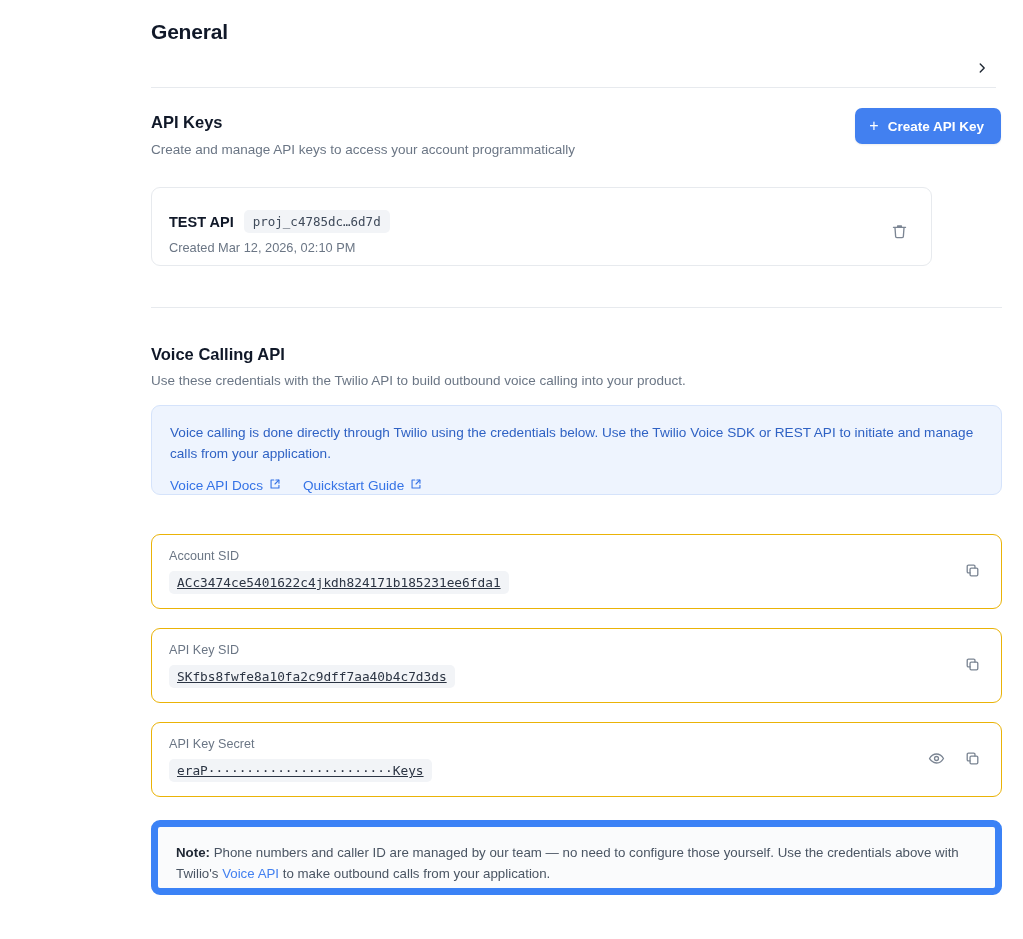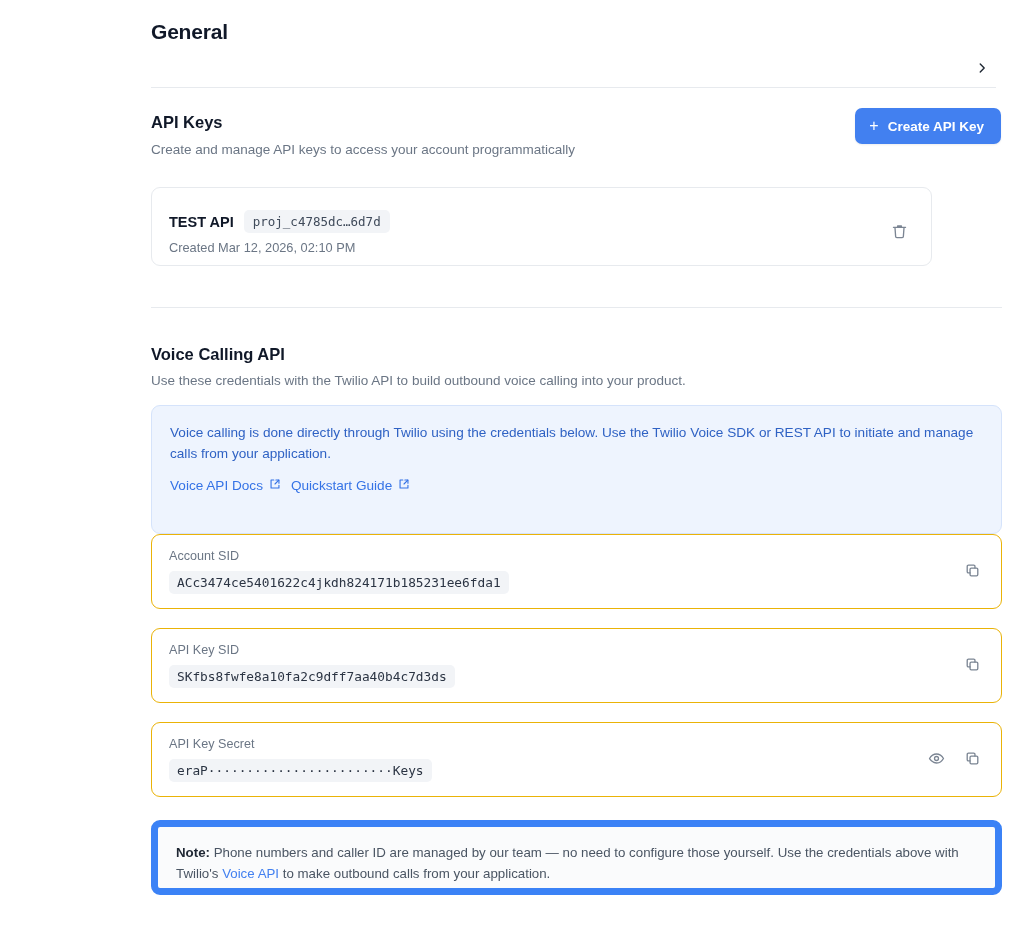"Voice calling is done directly" .callout { height: 129px -> 90px }
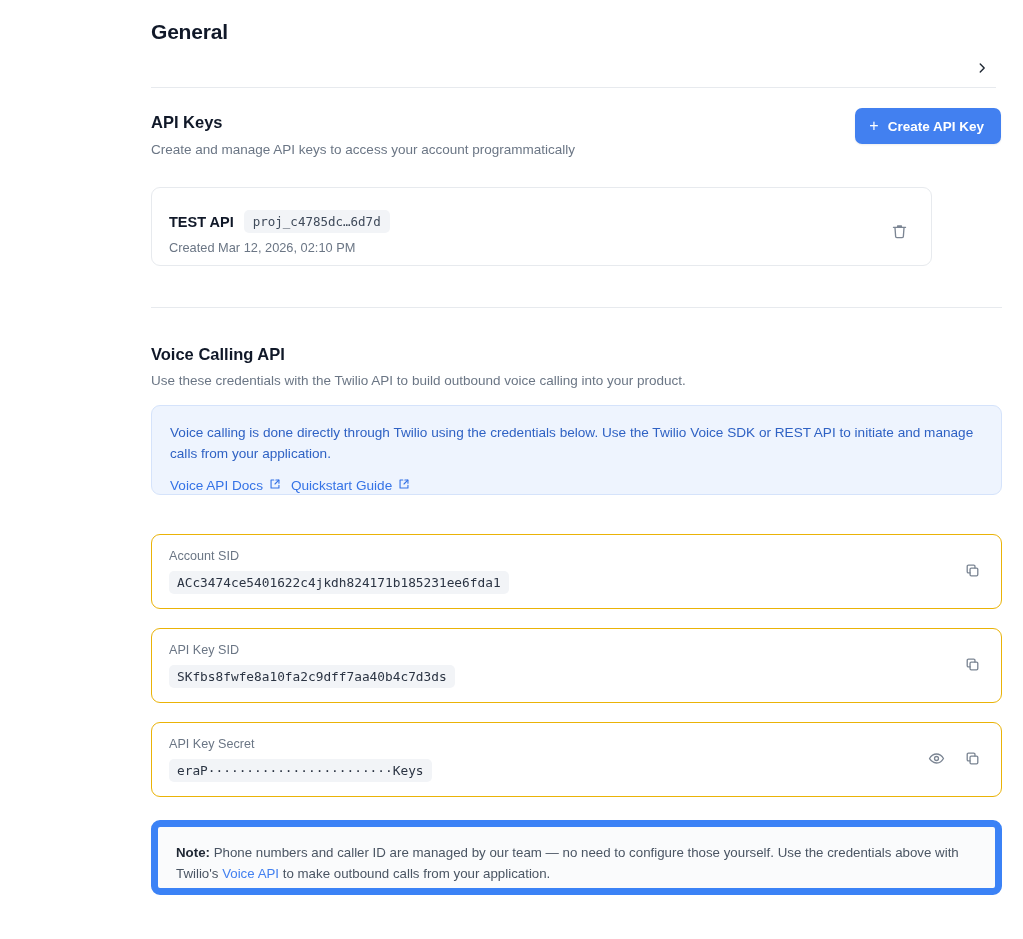"Voice API Docs" .callout-links { gap: 10px -> 22px }
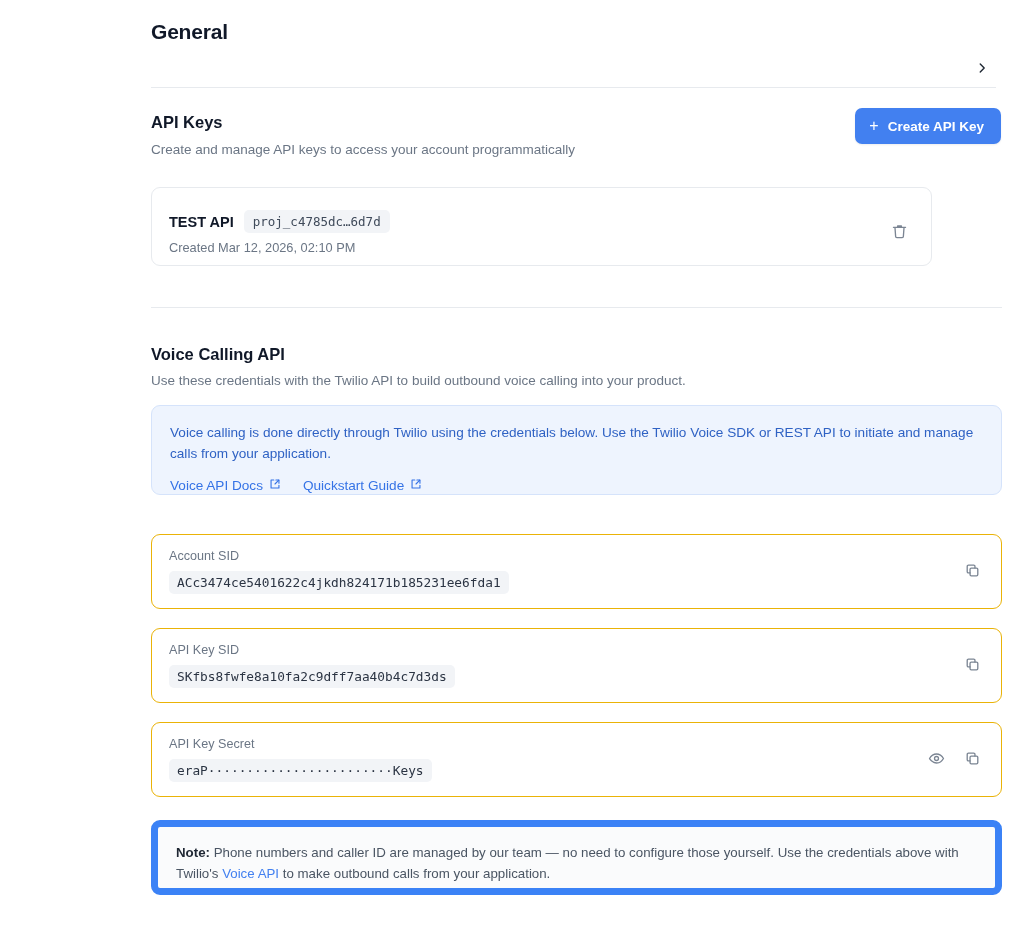"ACc3474ce5401622c4jkdh824171b185231ee6fd" .cred-value { text-decoration: none -> underline }
